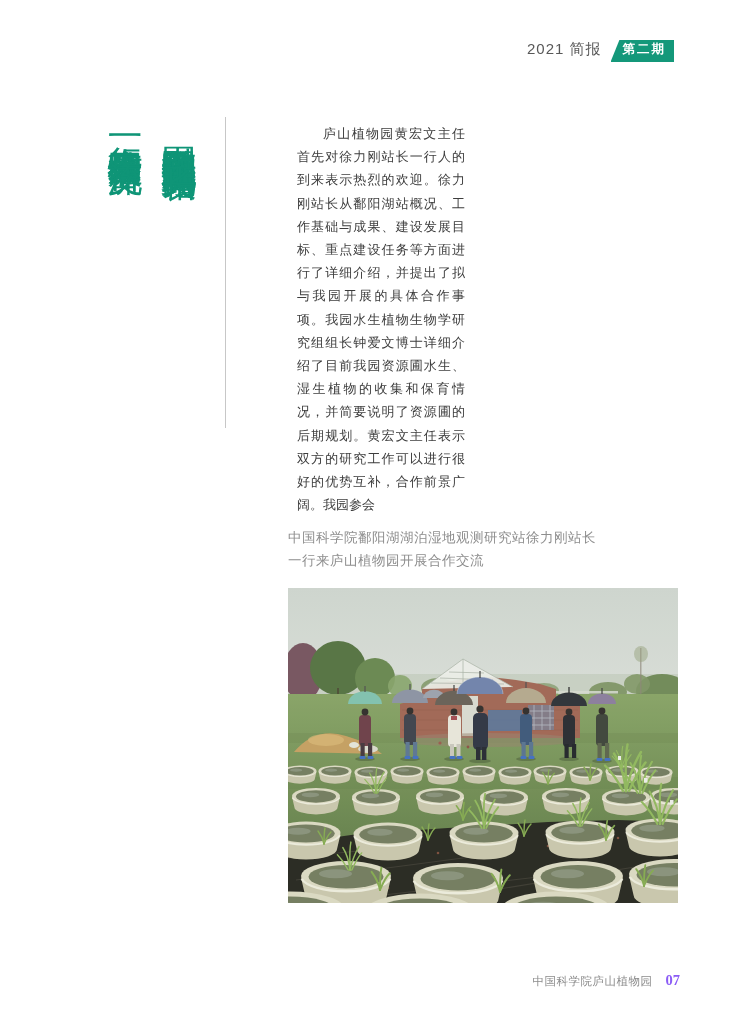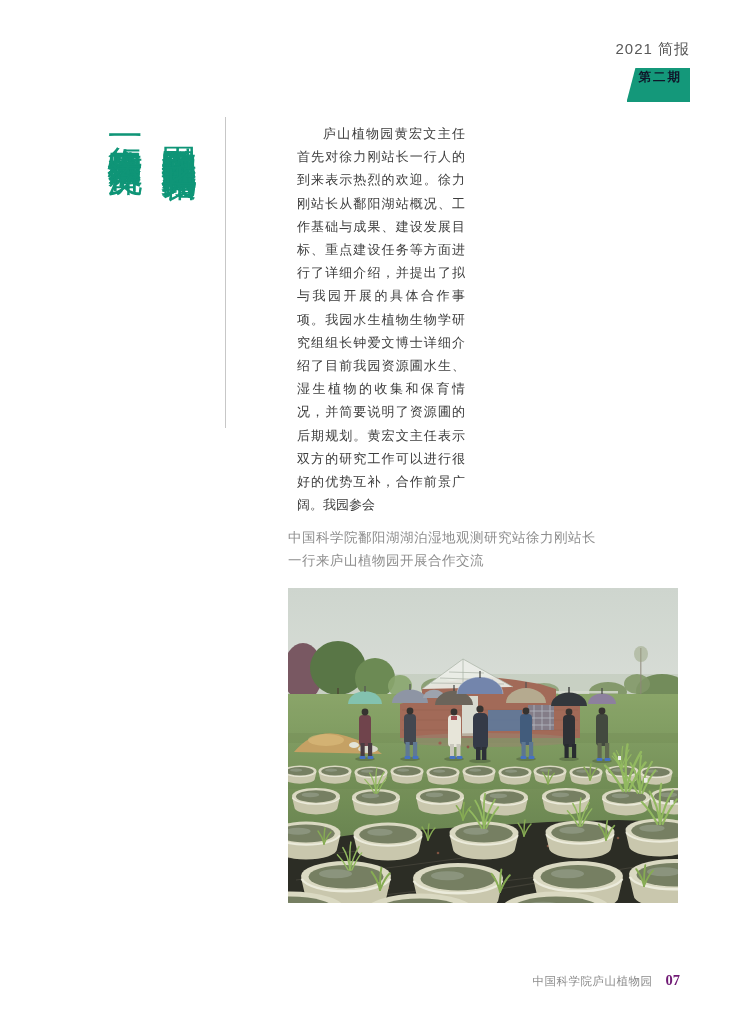"2021 简报" .header { align-items: flex-end -> flex-start; flex-direction: column -> none; right: 60px -> 76px }
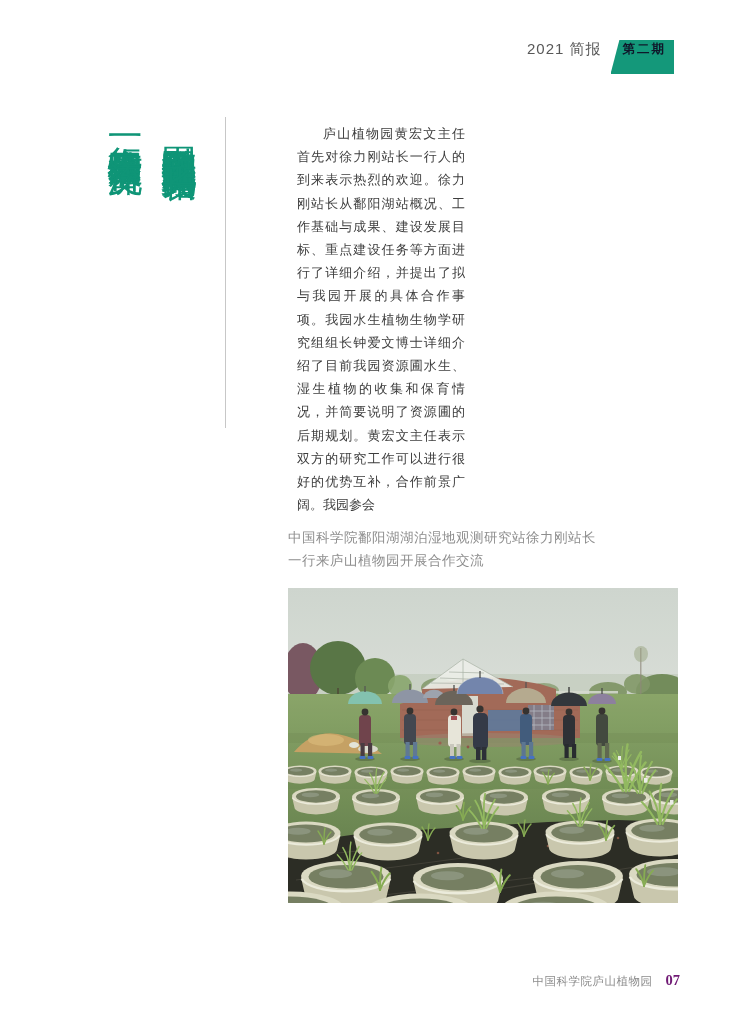"第二期" .badge { color: #0f172a -> #ffffff; padding: 2px 8px 18px 12px -> 2px 8px 6px 12px }
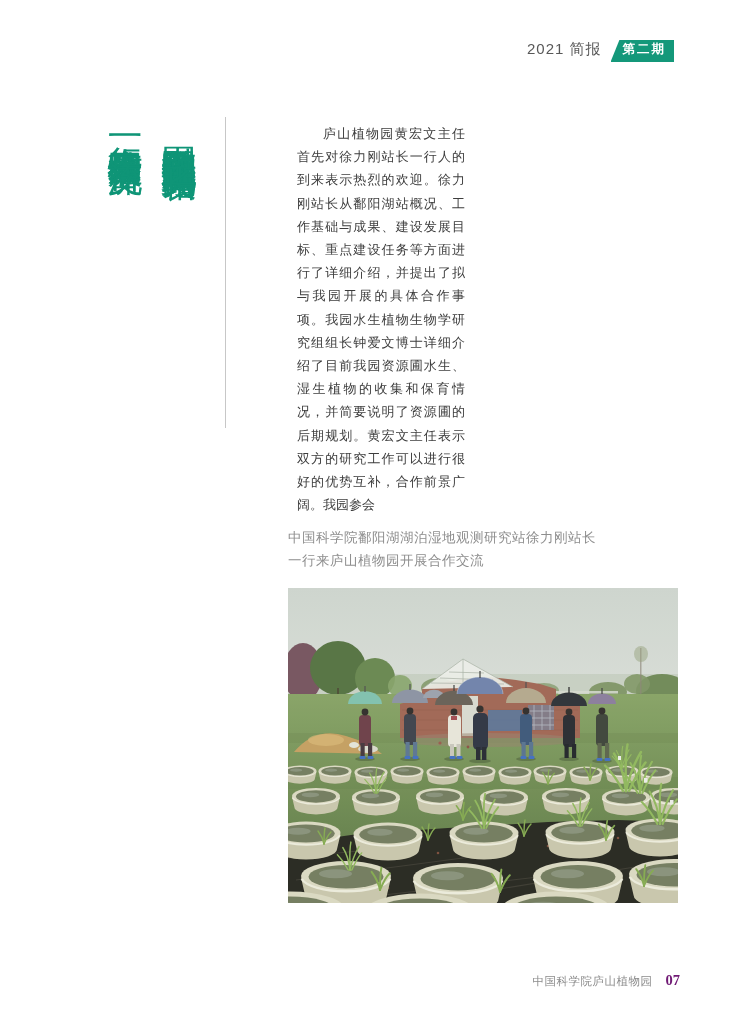"07" .footer .num { color: #701a75 -> #8b5cf6 }
